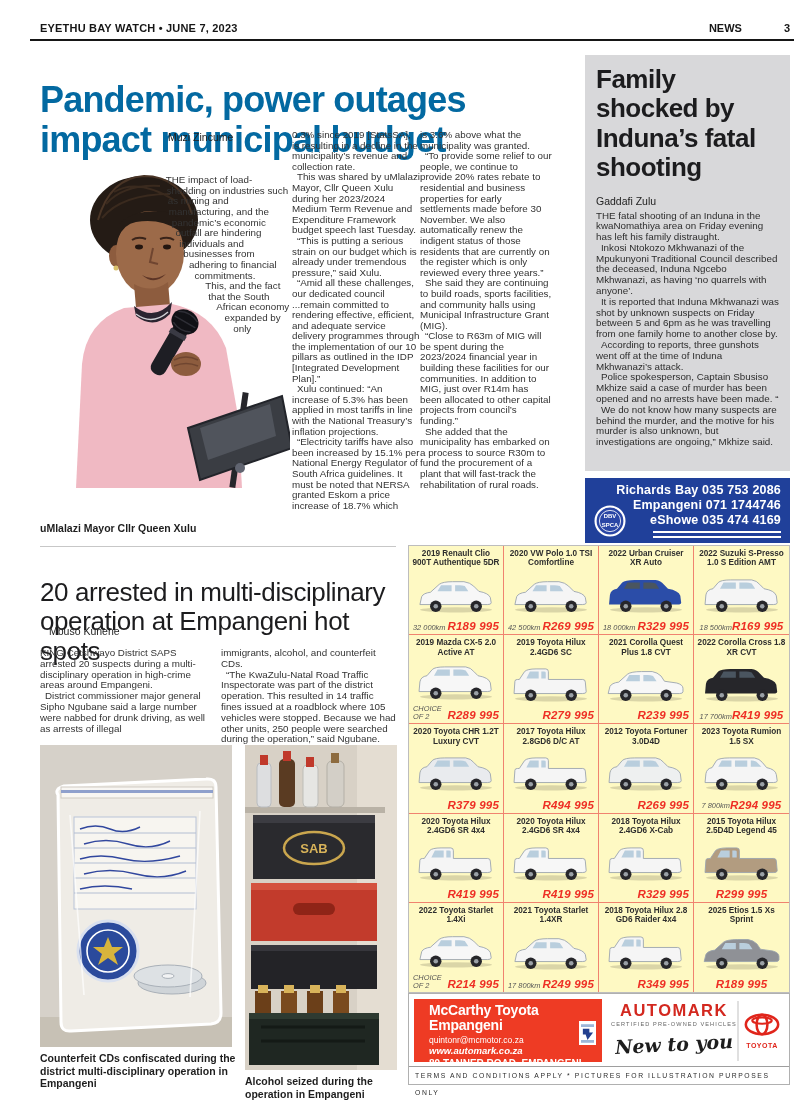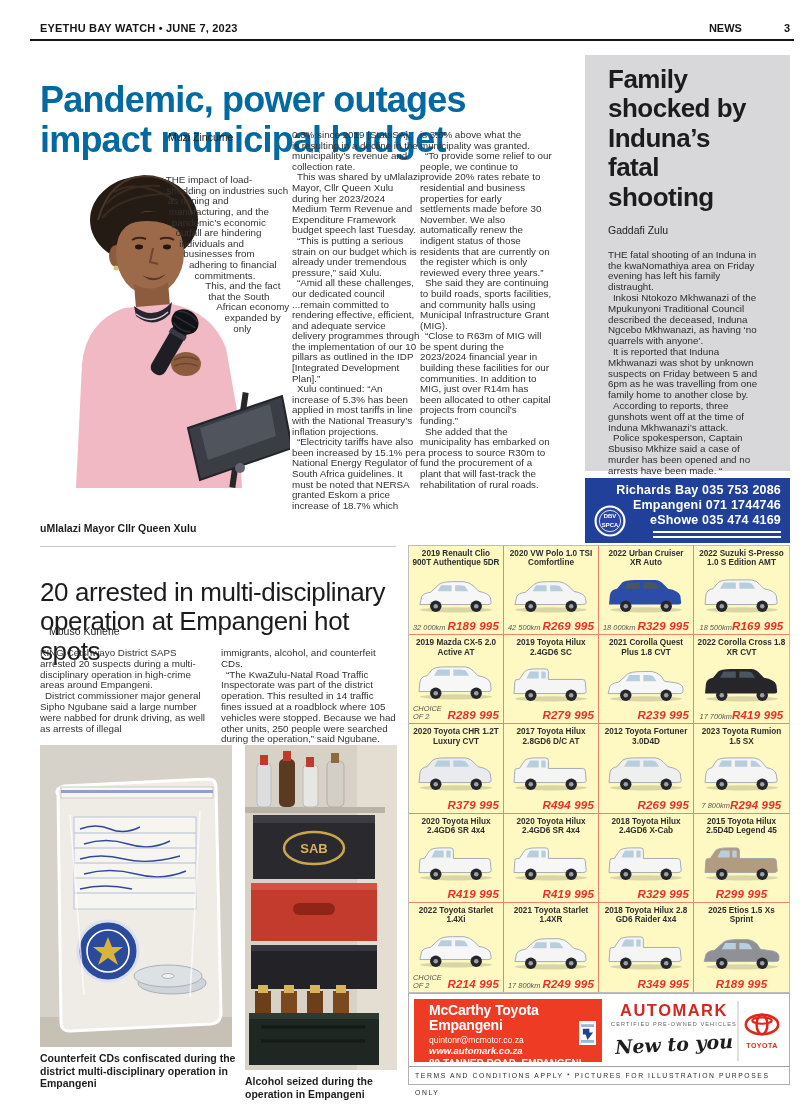"Family shocked by Induna’s fatal" .sidebar { padding: 10px 23px -> 10px 11px }
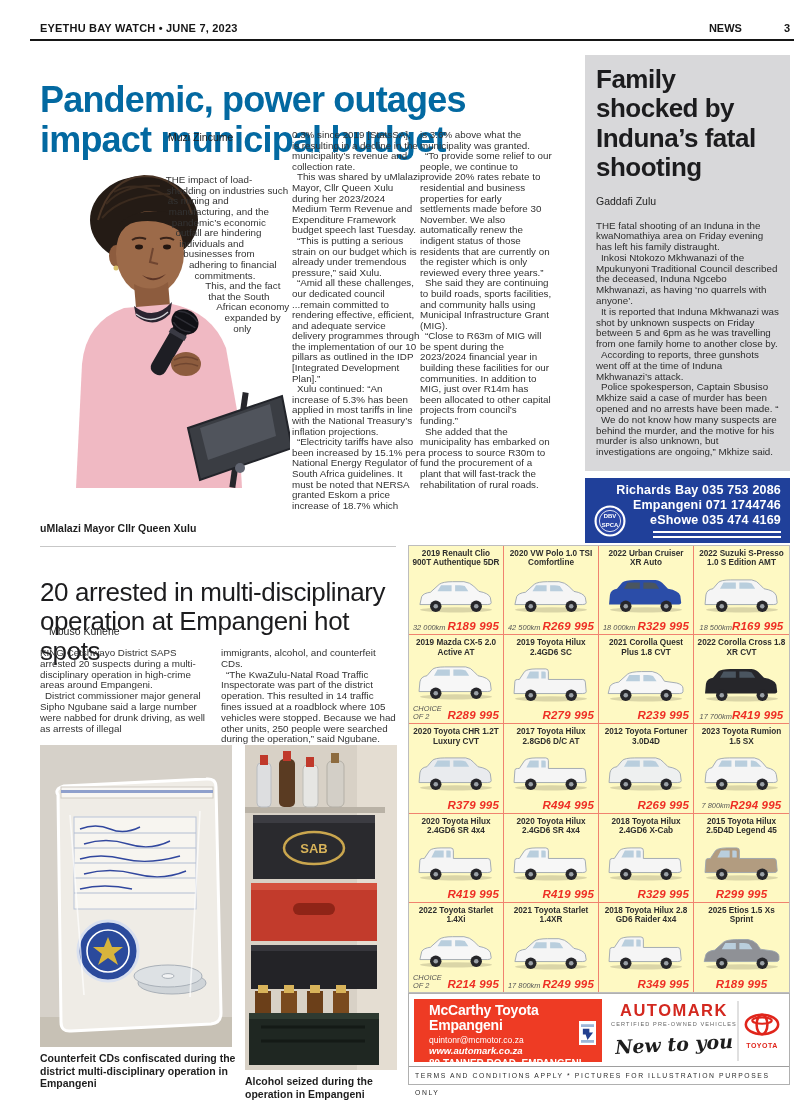"Gaddafi Zulu" .byline2 { margin-bottom: 14px -> 4px }
